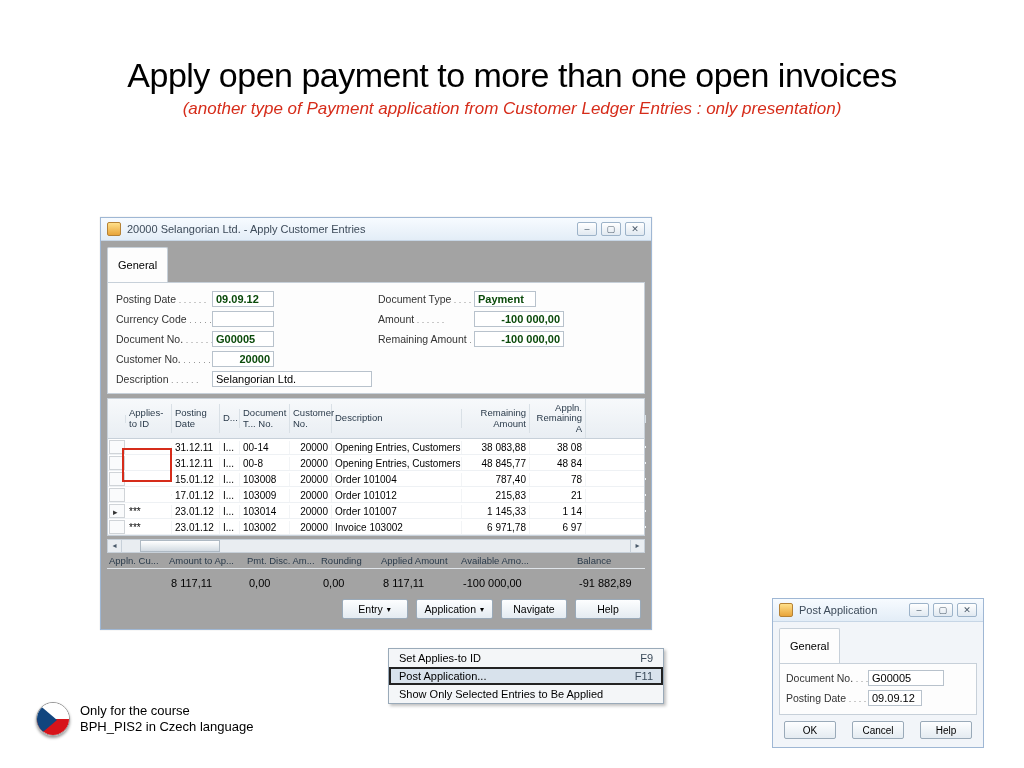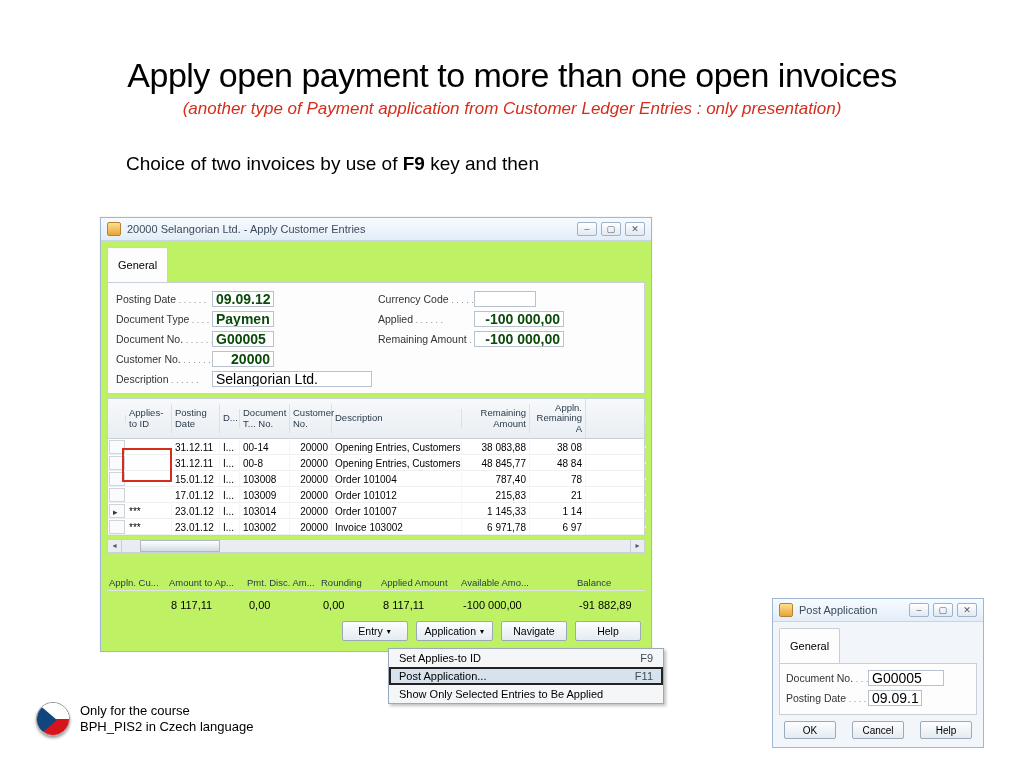"Choice of two invoices by" div.choice-line { html: <div> <span>Choice of two invoices by use of </span><b>F9</b><span> key and then</span> </div> -> none }
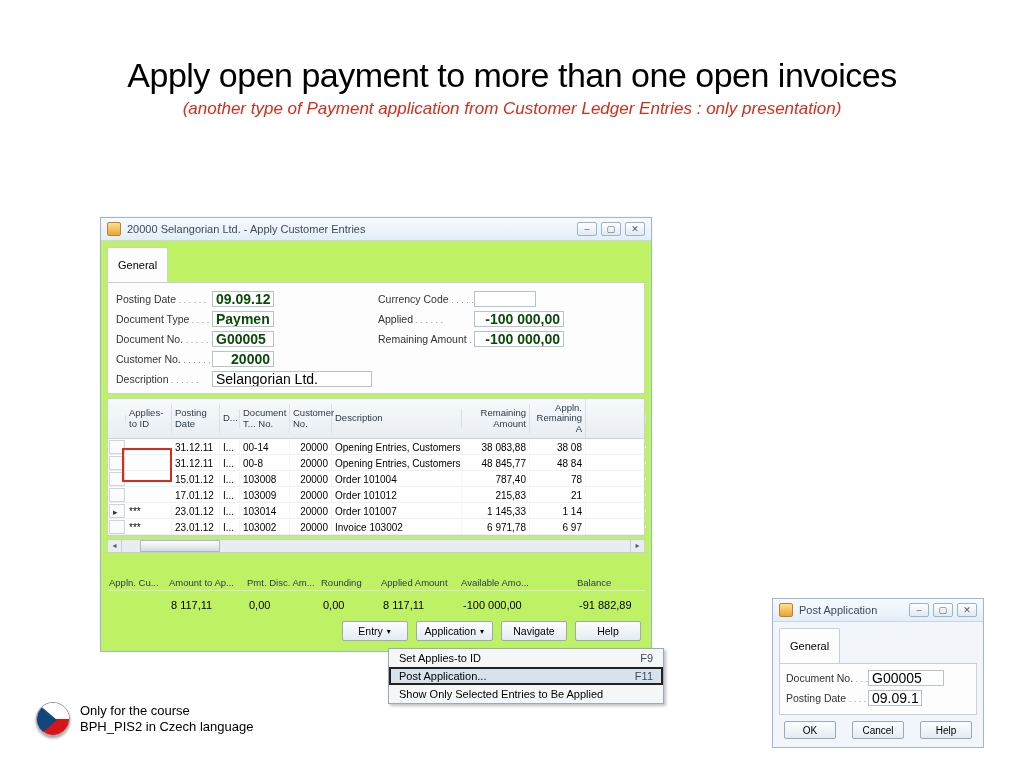"20000 Selangorian Ltd. - Apply" .app-window { background: #bef264 -> #a3a3a3 }
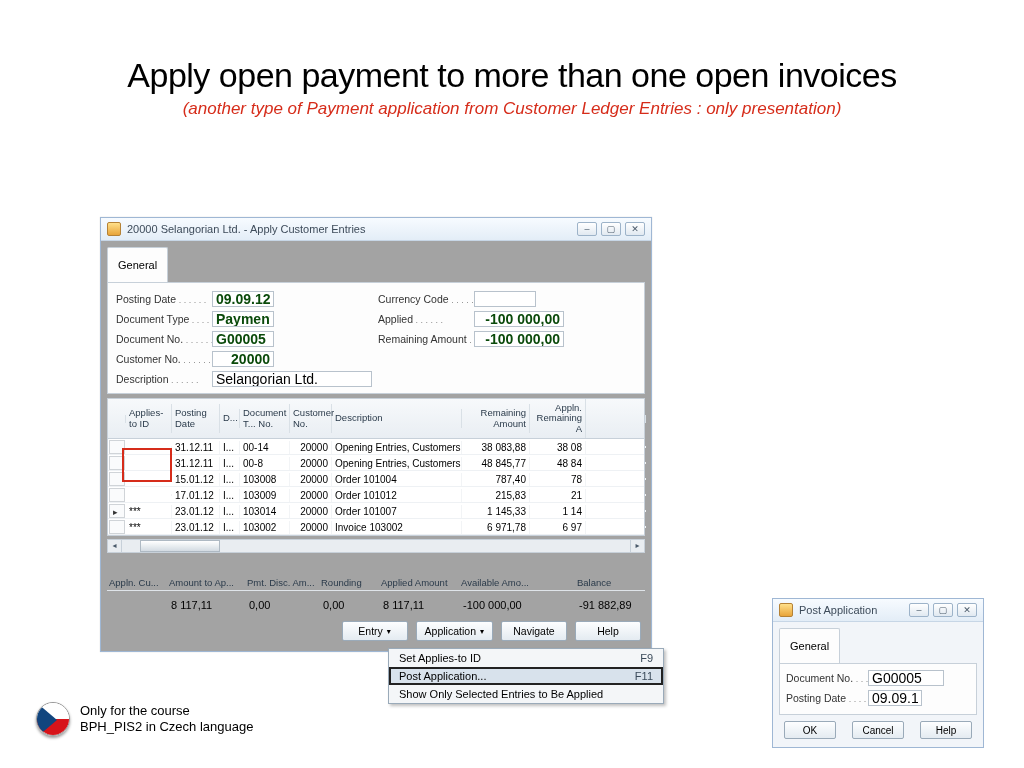"09.09.12" .field input { font-size: 14px -> 11px }
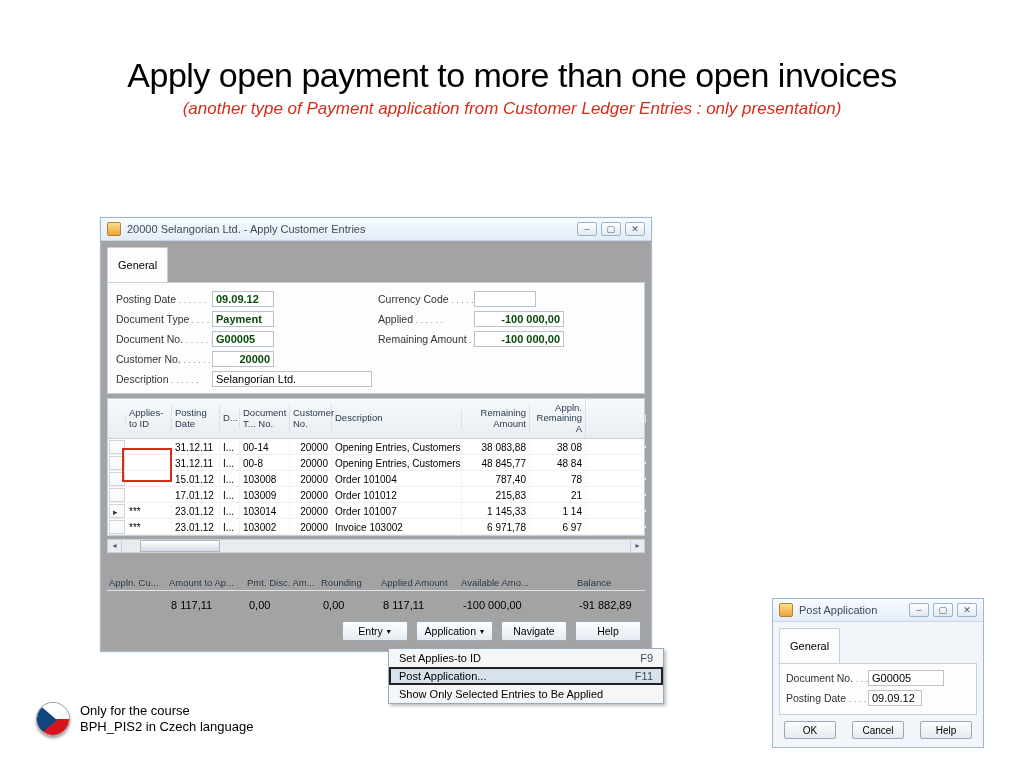"Currency Code" div.field { order: before "Document Type" -> after "Document Type" }
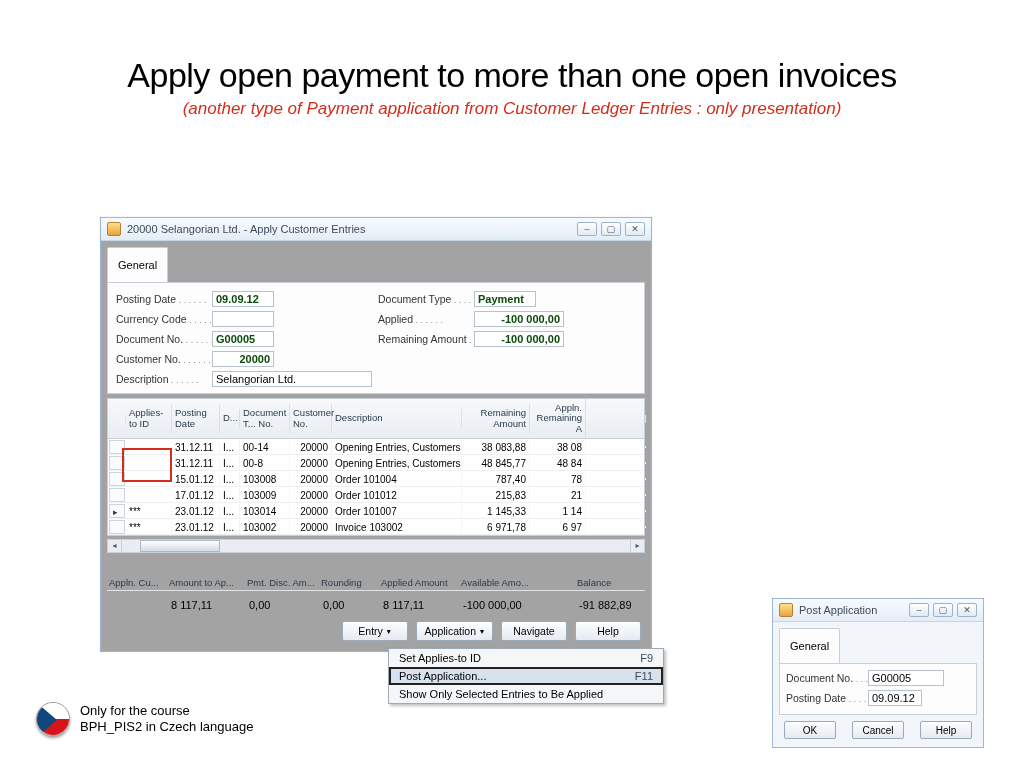"Applied" label { text: Applied -> Amount }
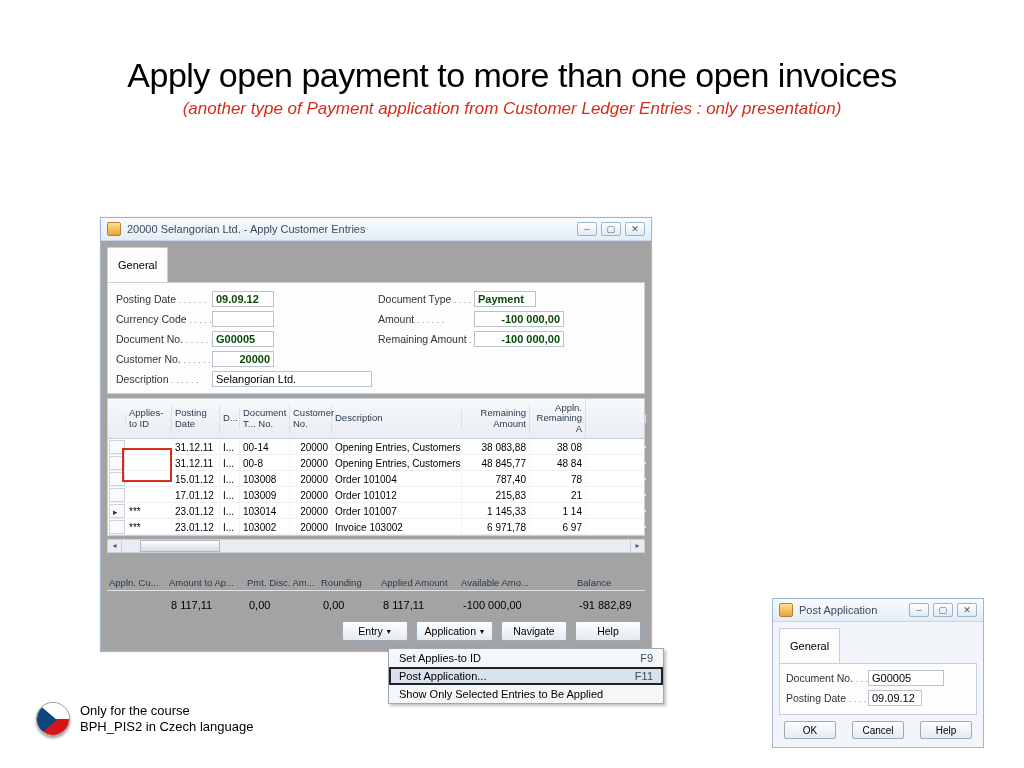"Appln. Cu..." .summary { margin: 22px 6px 6px 6px -> 0 6px 6px 6px }
